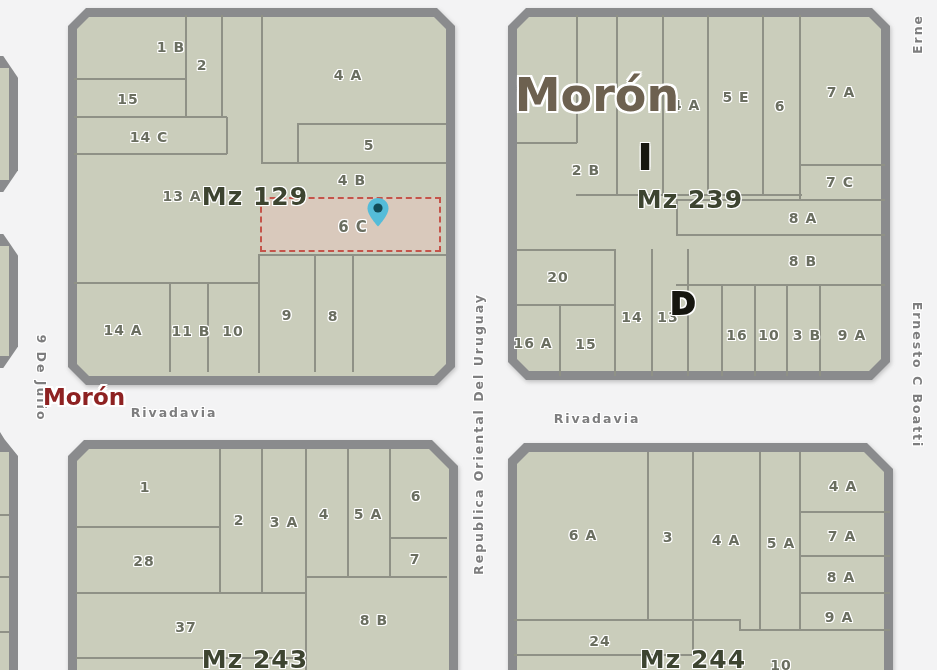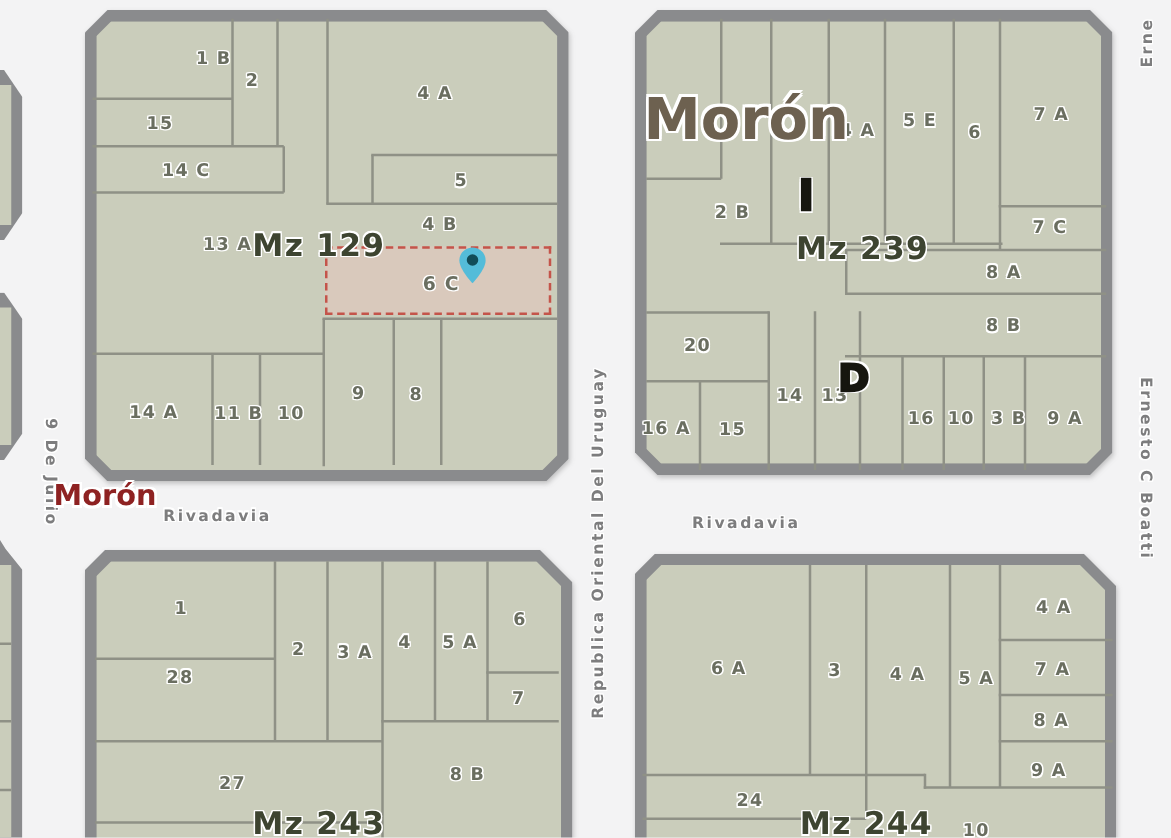"28" span.lbl { top: 542px -> 561px }
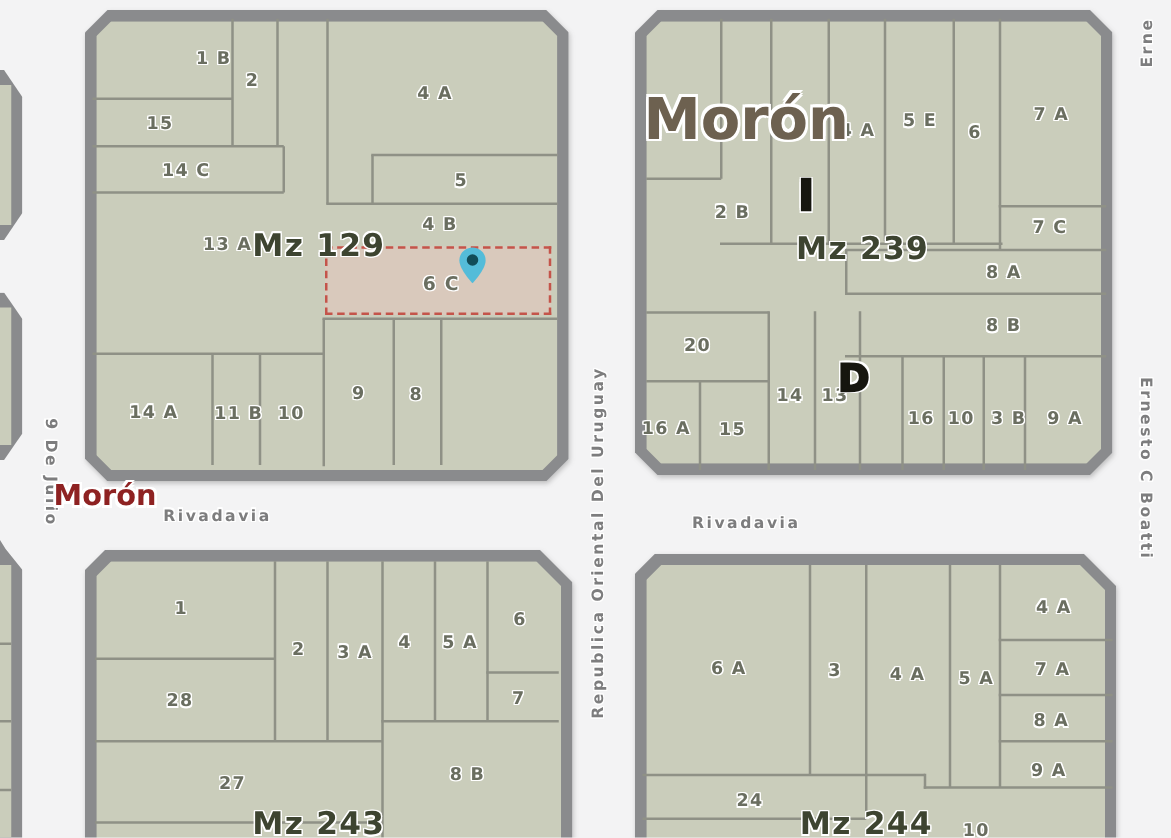"27" span.lbl { text: 27 -> 37 }
